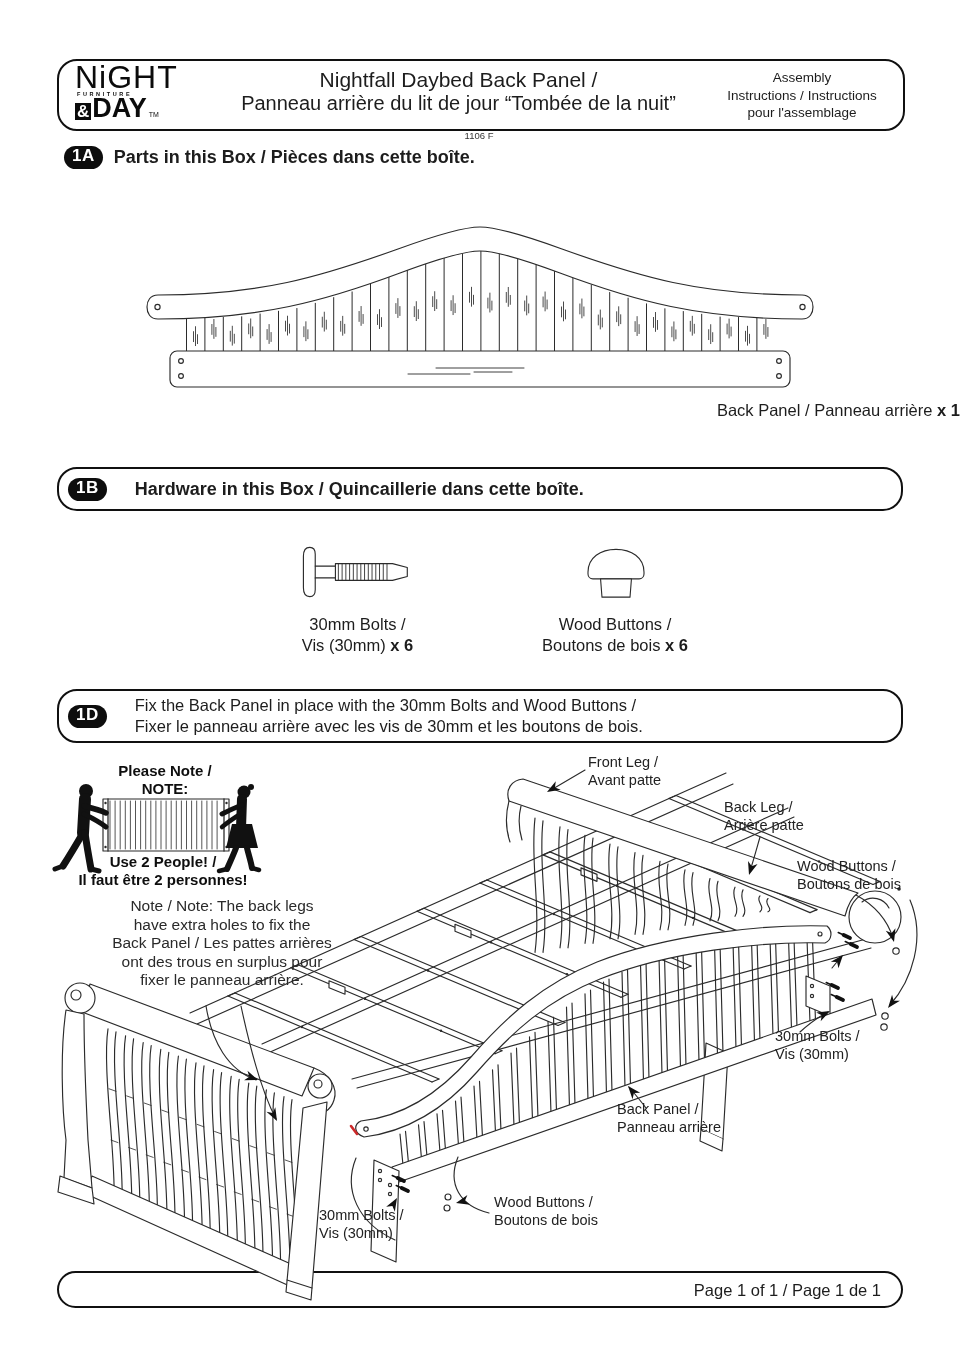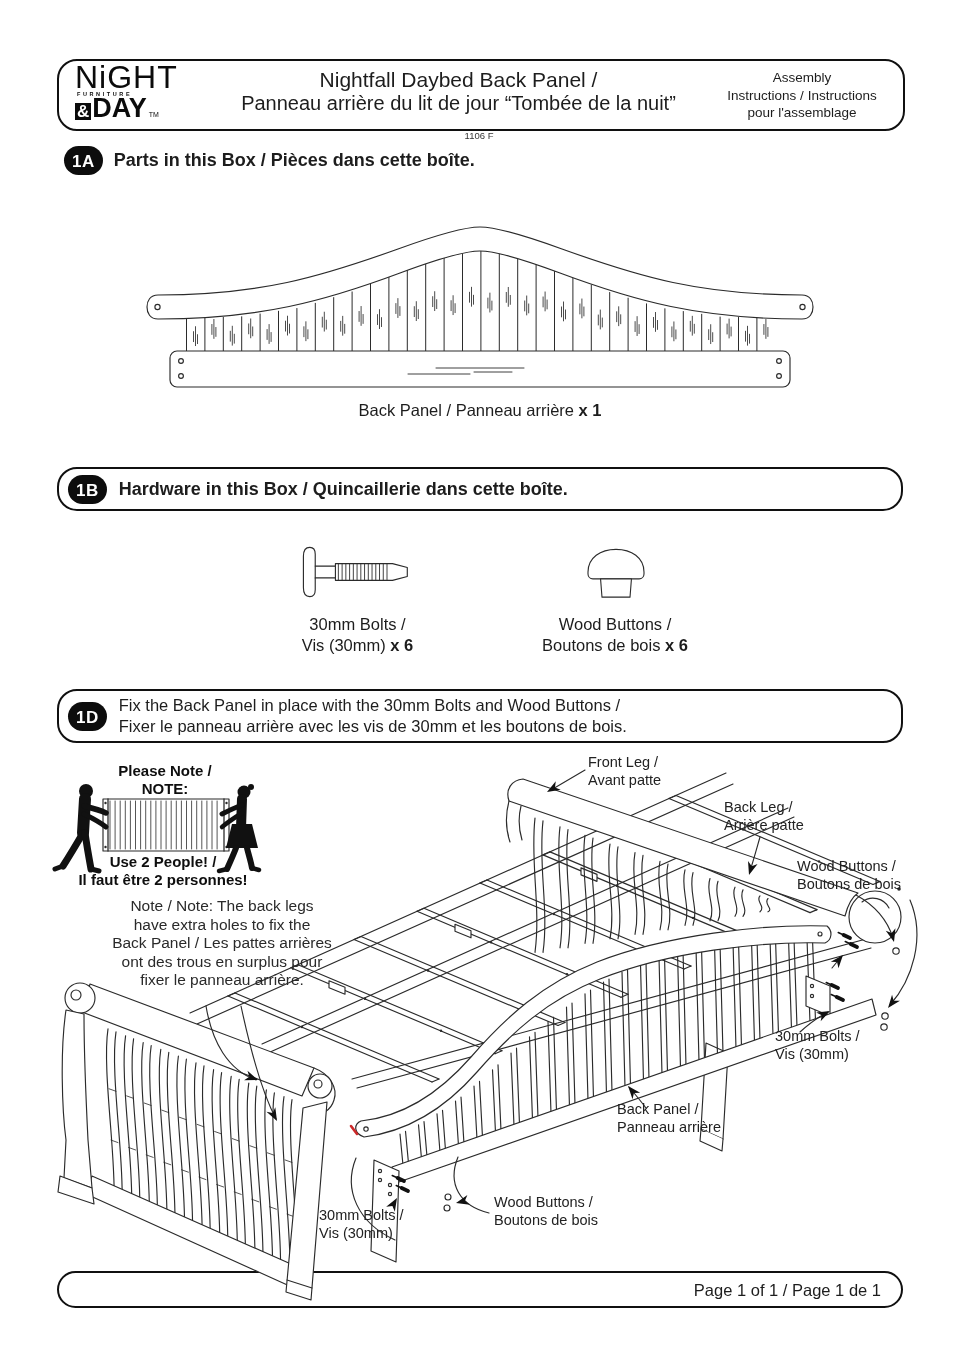"1A" .badge { padding: 6px 8px 3px -> 0 8px 3px }
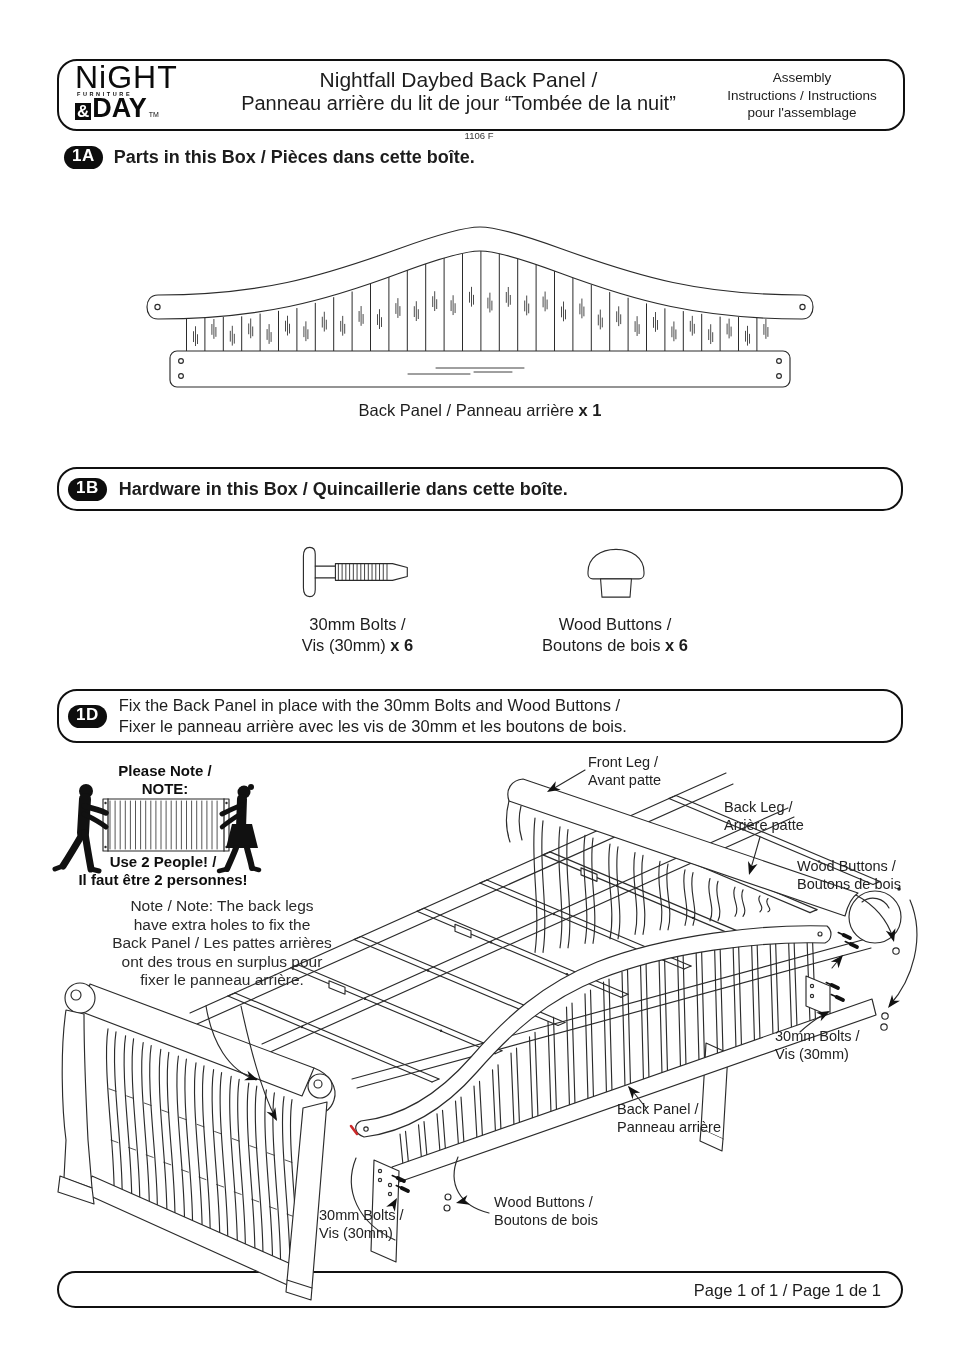"Back Panel / Panneau arrière" .panel-caption { text-align: center -> right }
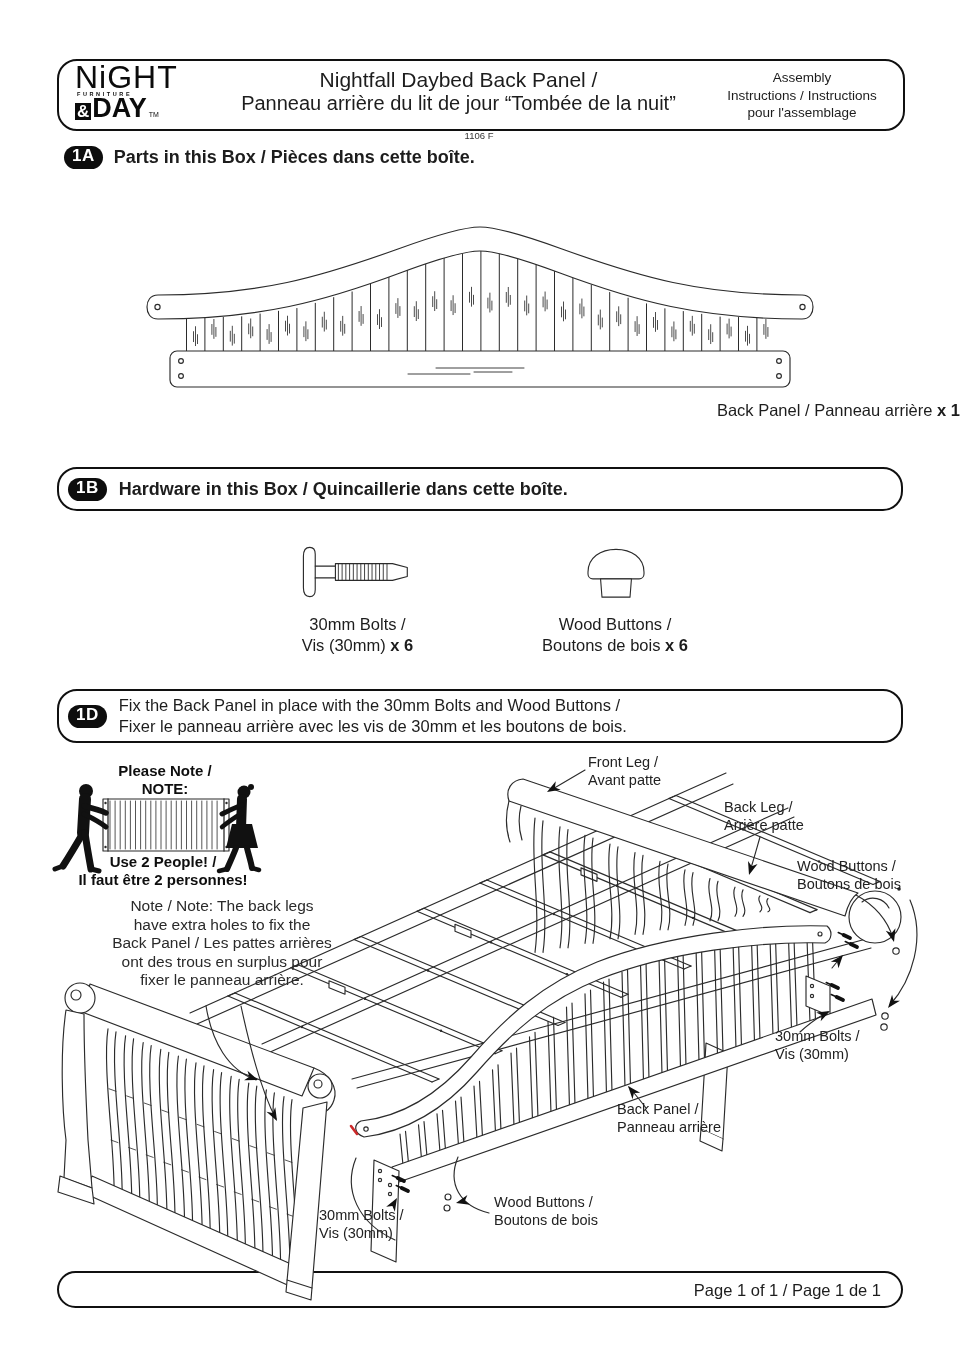"1B" .sec-box { gap: 12px -> 28px }
